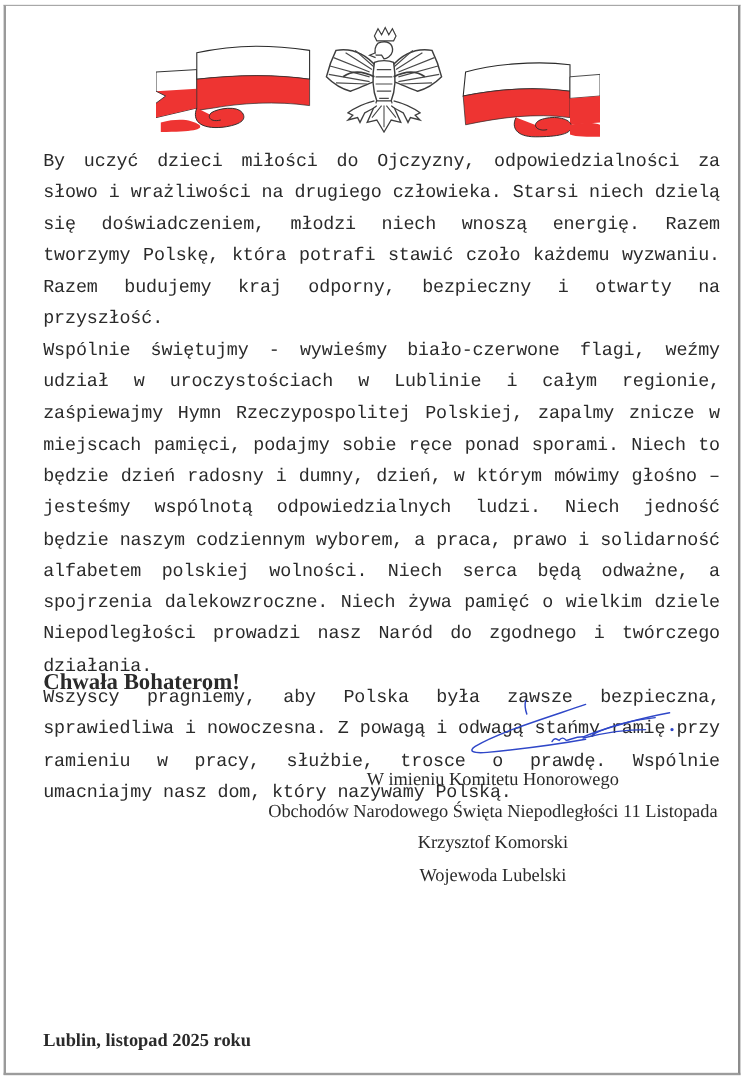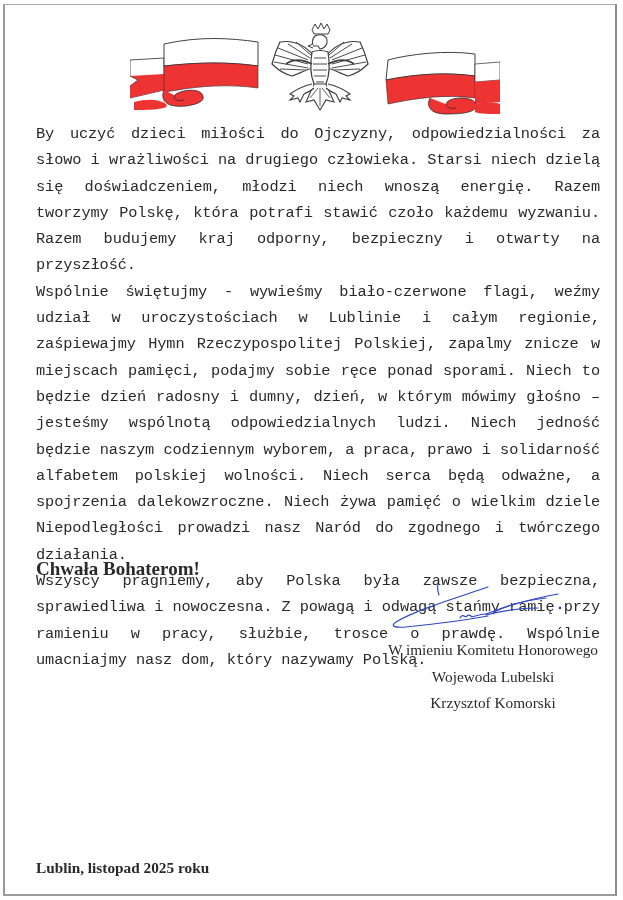"Obchodów Narodowego Święta" div { html: none -> <div>Obchodów Narodowego Święta Niepodległości 11 Listopada</div> }
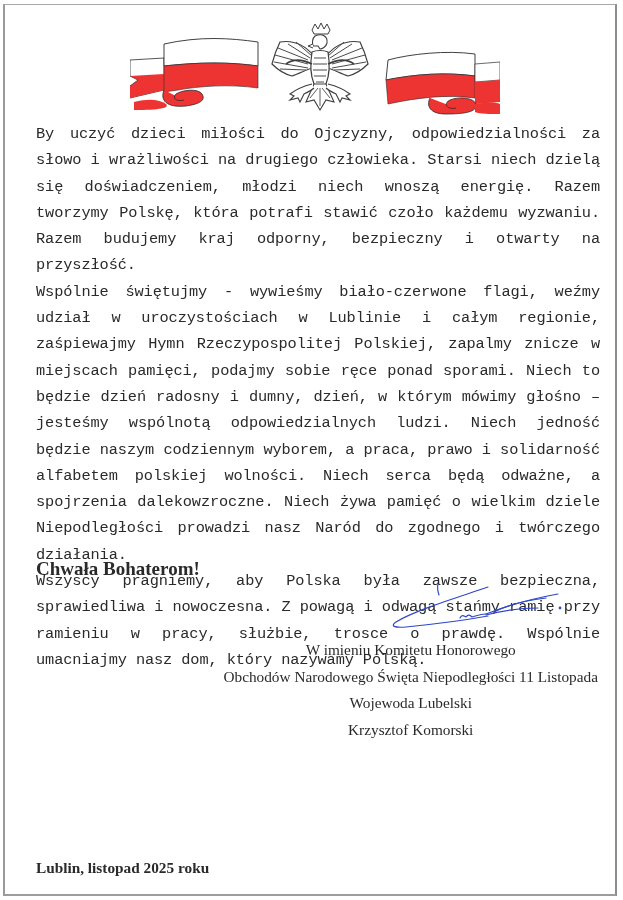"Wojewoda Lubelski" div { order: before "Krzysztof Komorski" -> after "Krzysztof Komorski" }
